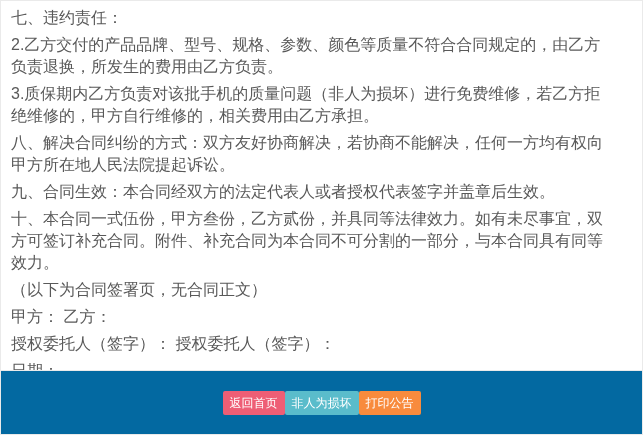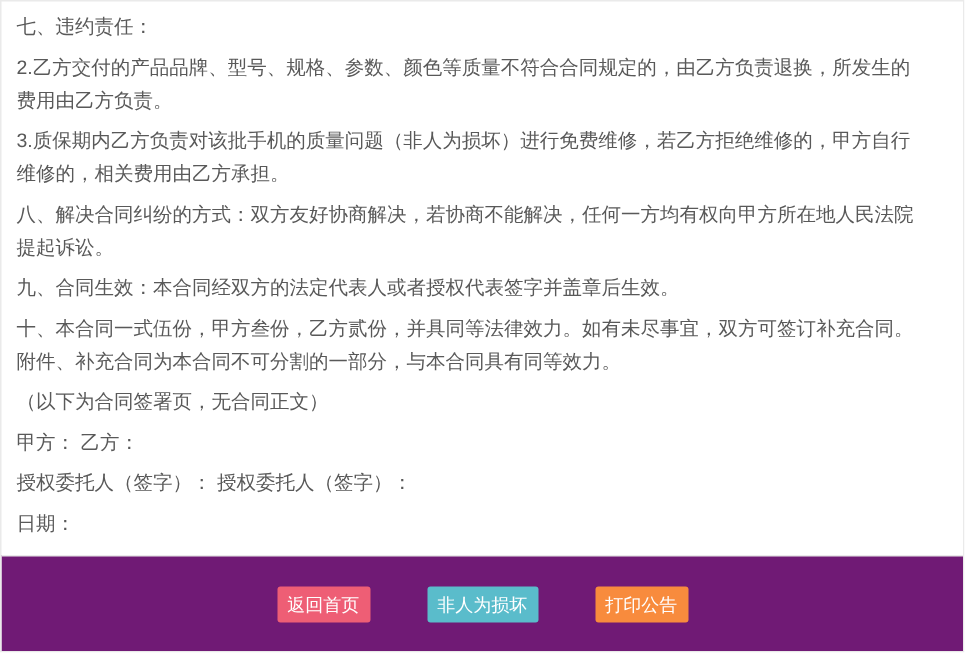"七、违约责任：" .content p { font-size: 13px -> 16px }
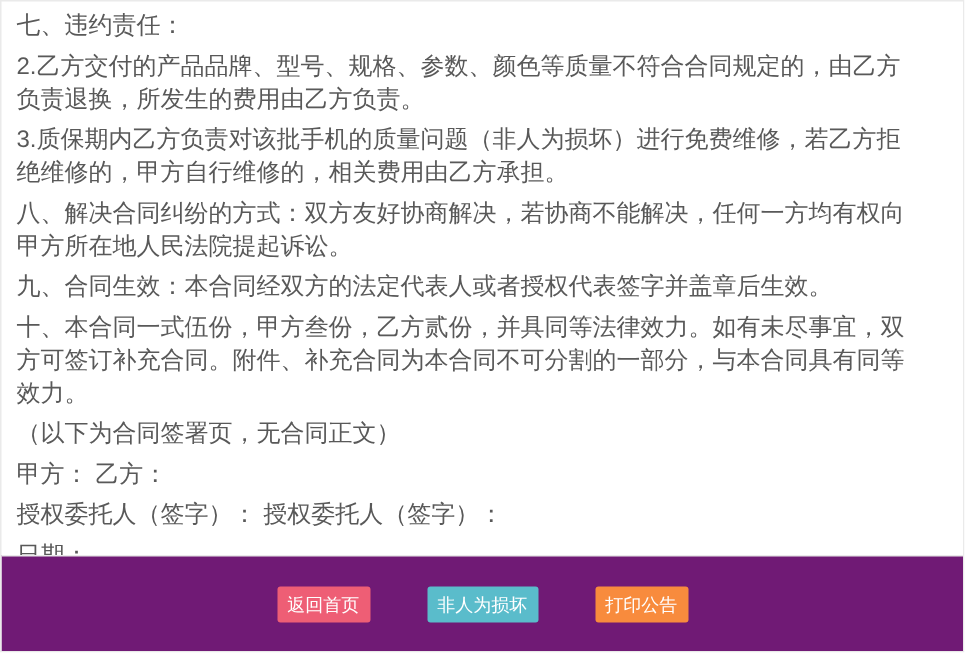"返回首页" .footer { background: #701a75 -> #0369a1; gap: 38px -> none }
